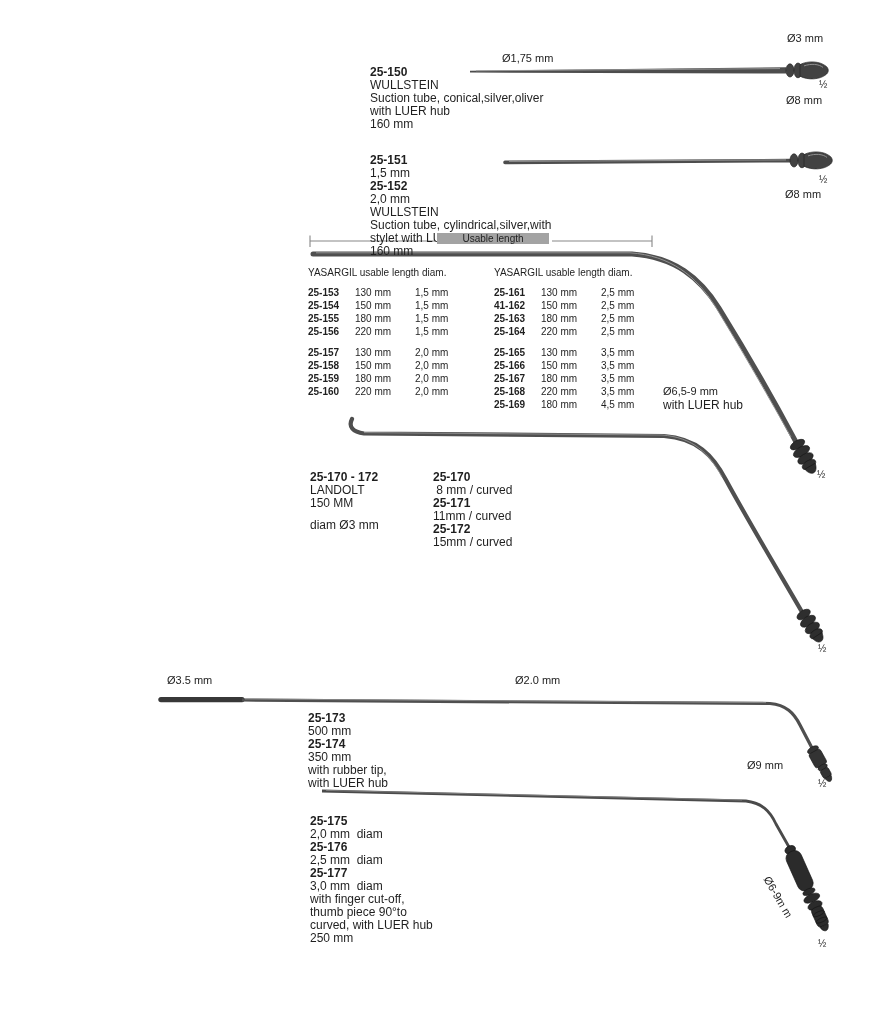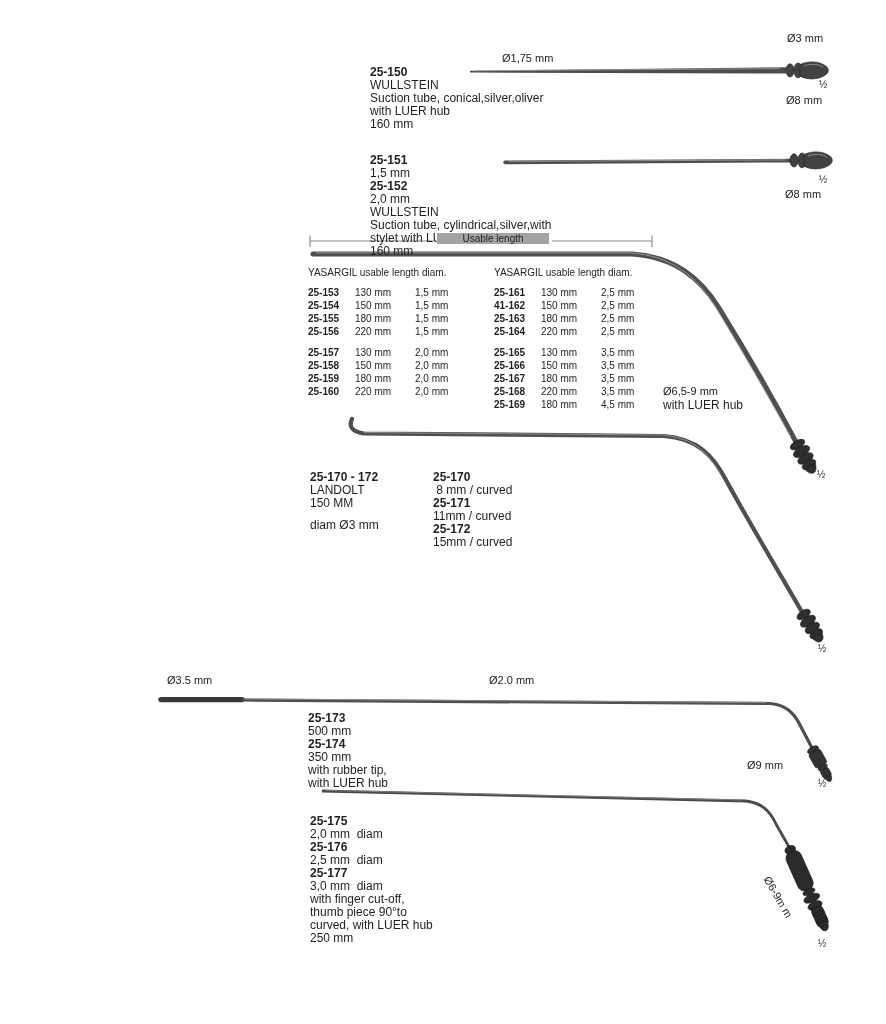"Ø2.0 mm" div.abs { left: 489px -> 515px }
